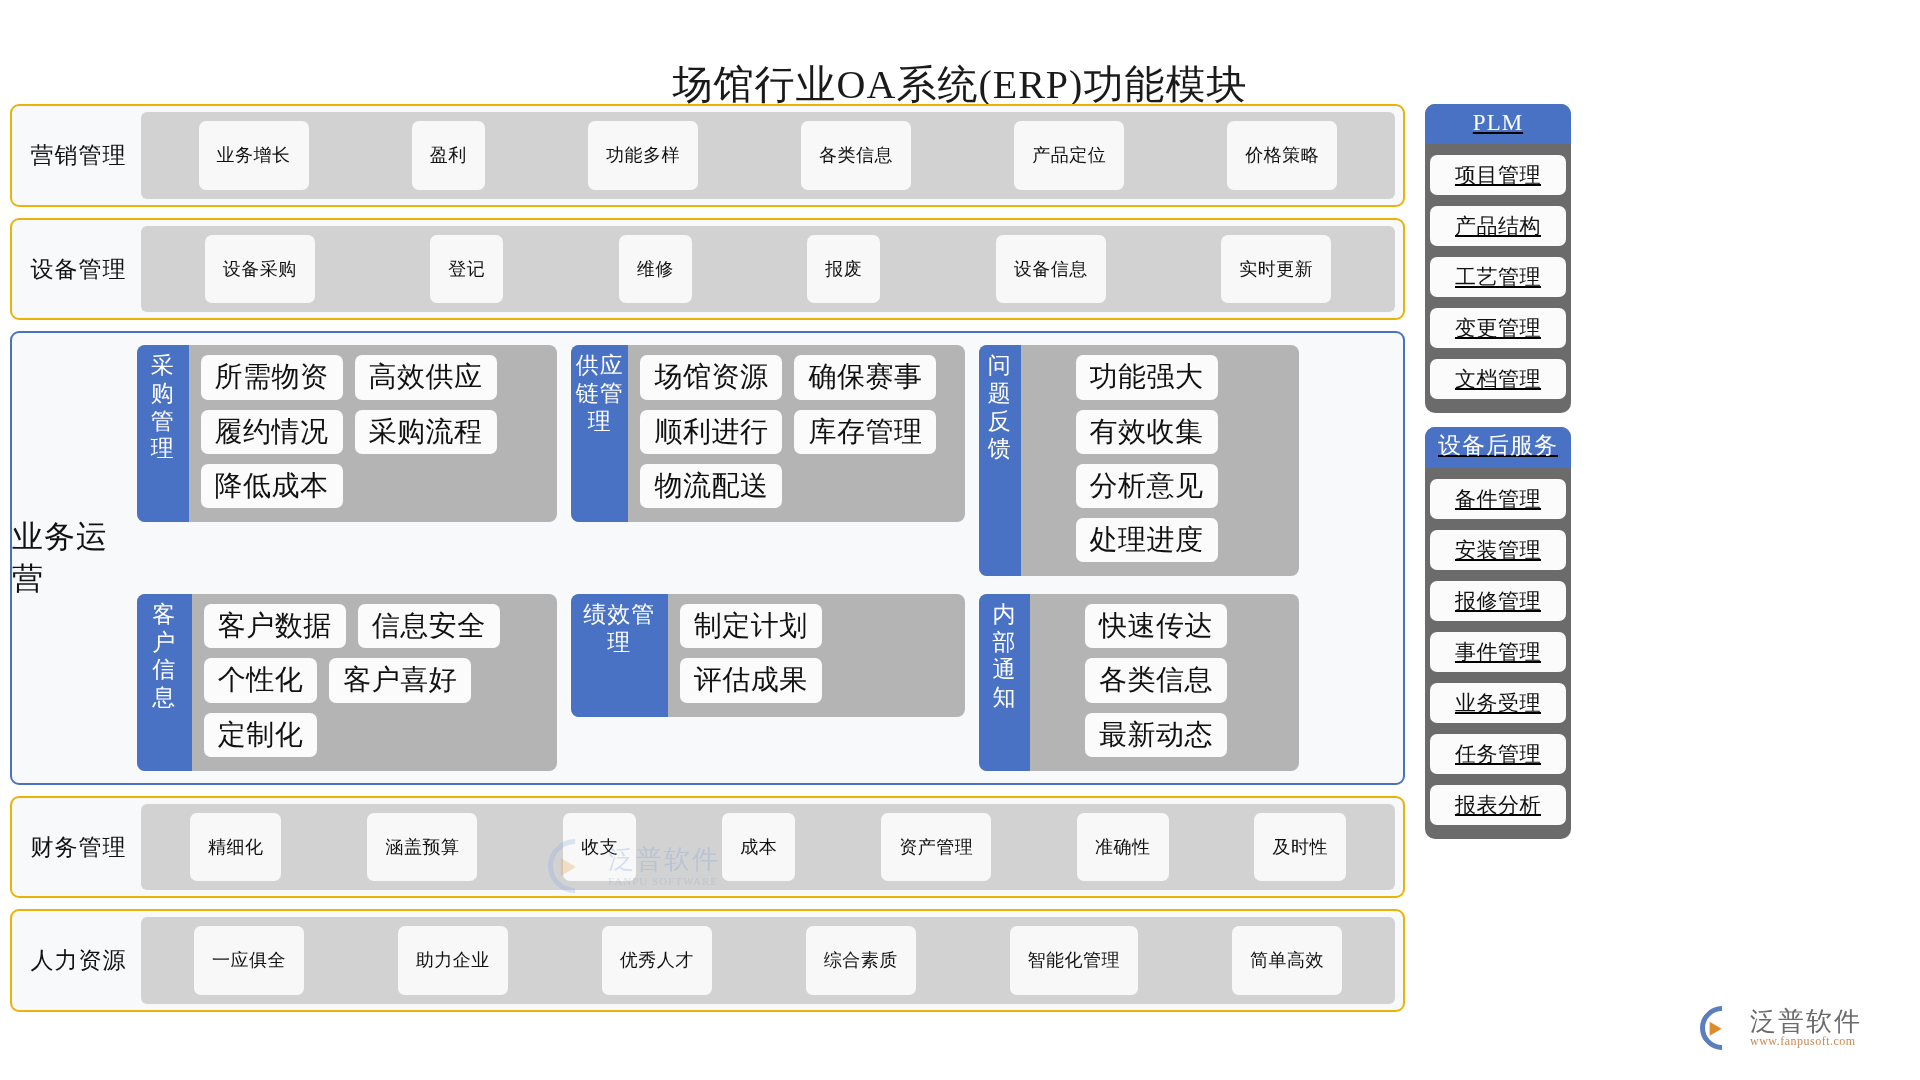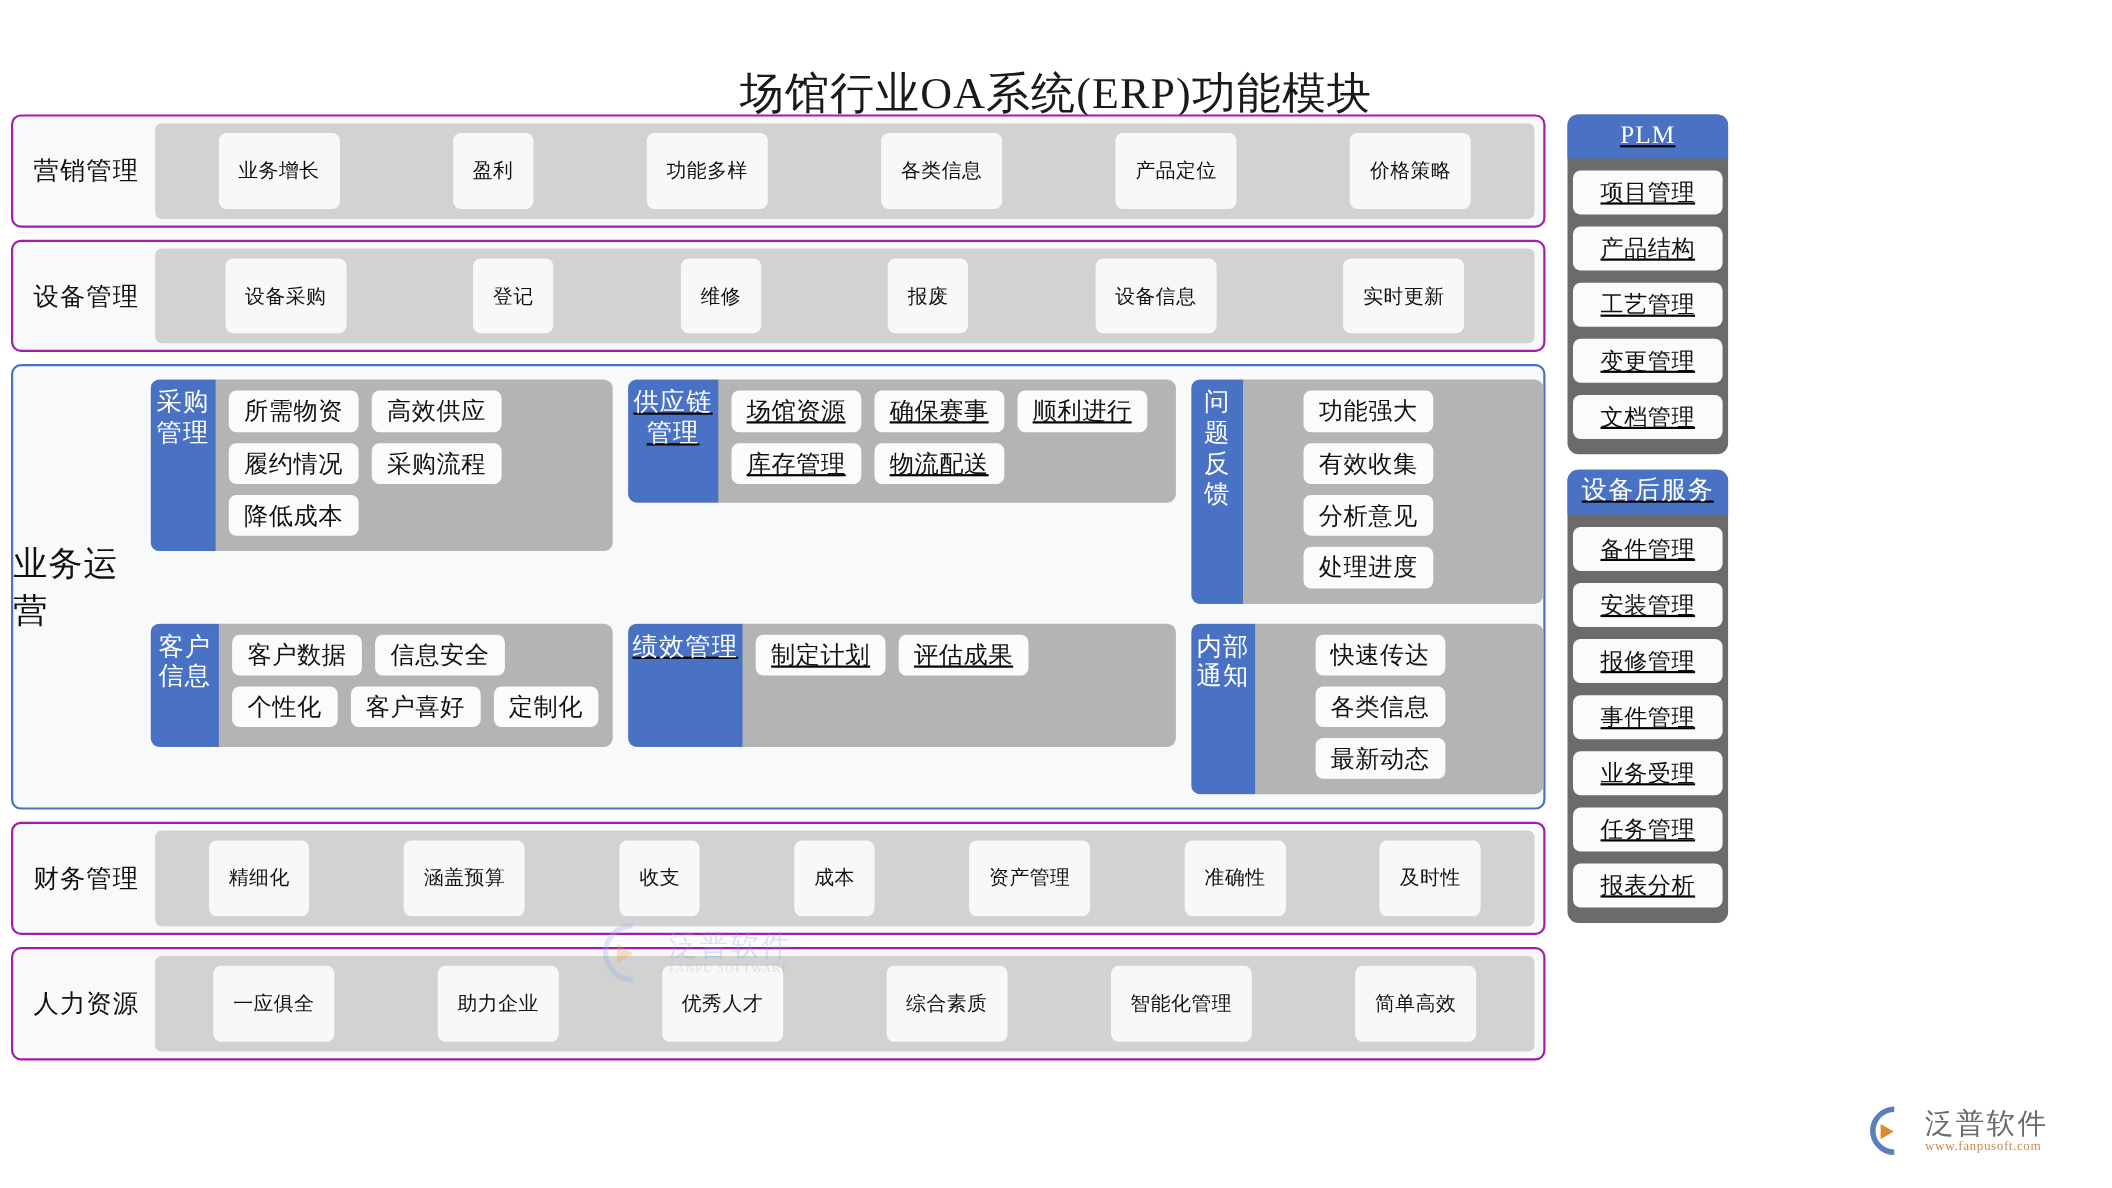"营销管理" .band { border: 2px solid #a21caf -> 2px solid #eab308 }
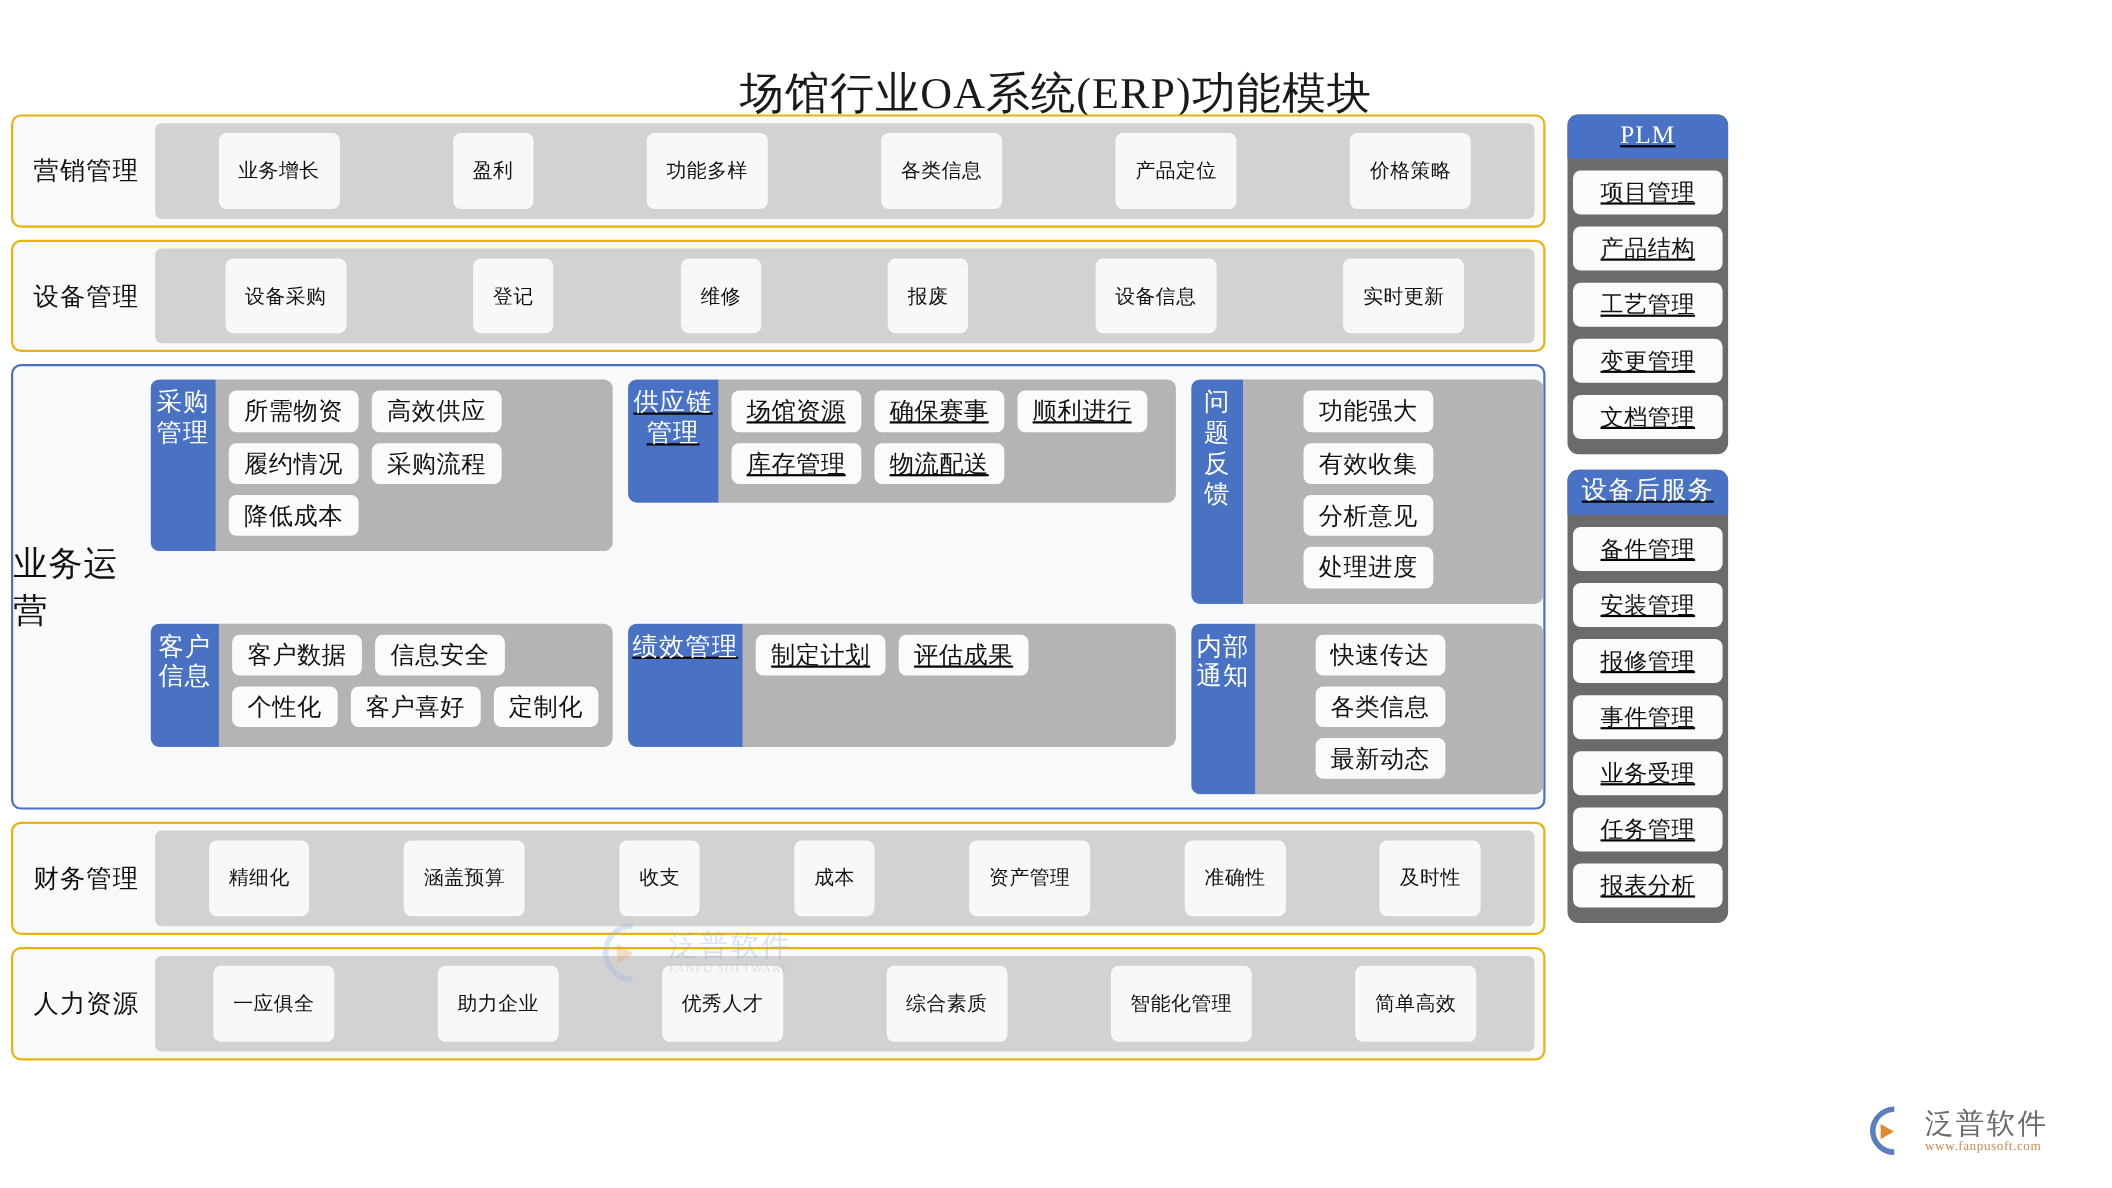"所需物资" .card-body .pill { font-size: 22px -> 28px }
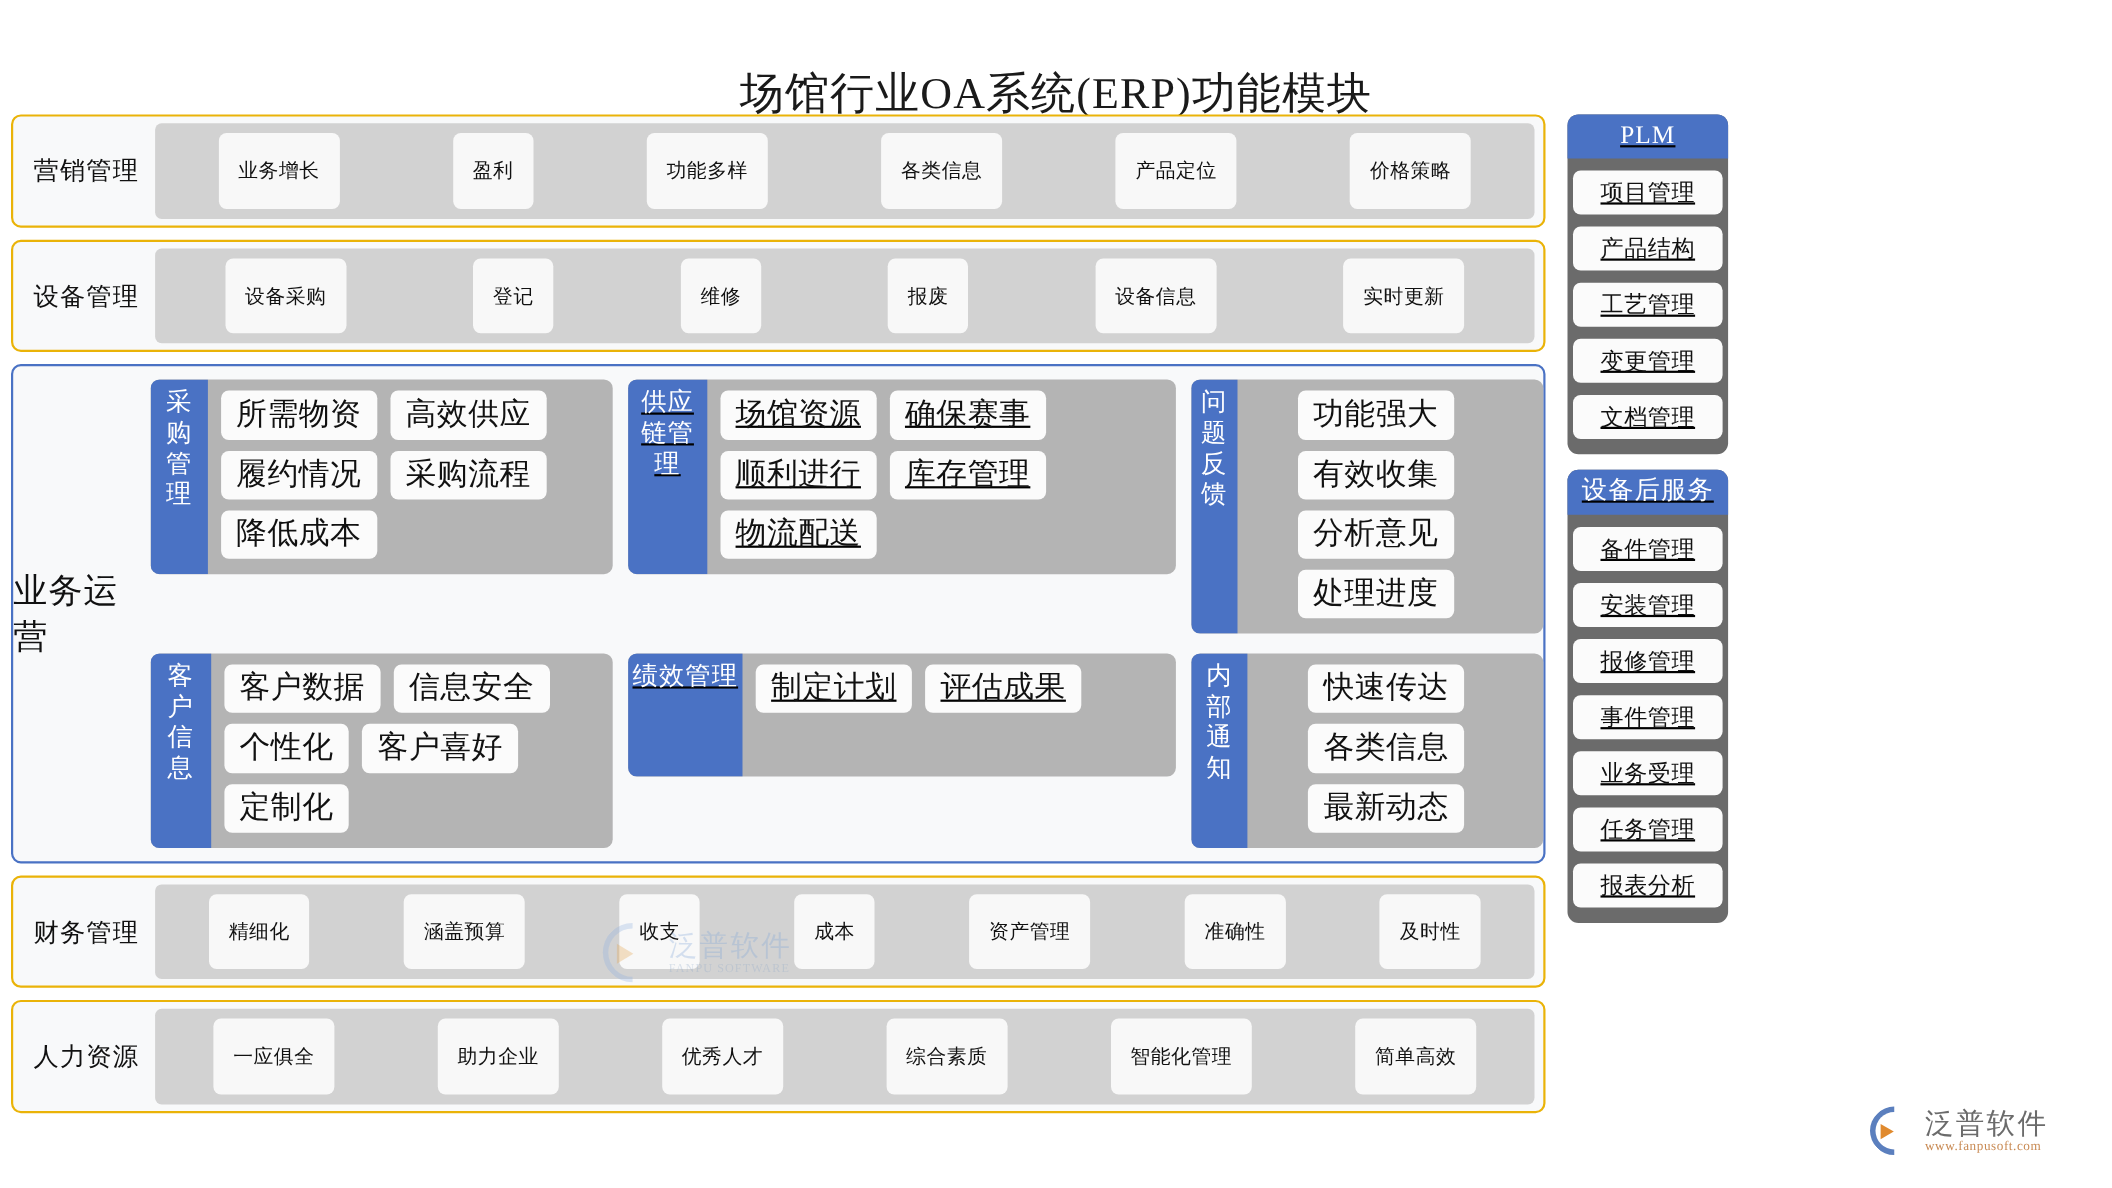"供应链管理" .c-mid { text-decoration: underline -> none; width: 498px -> 394px }
